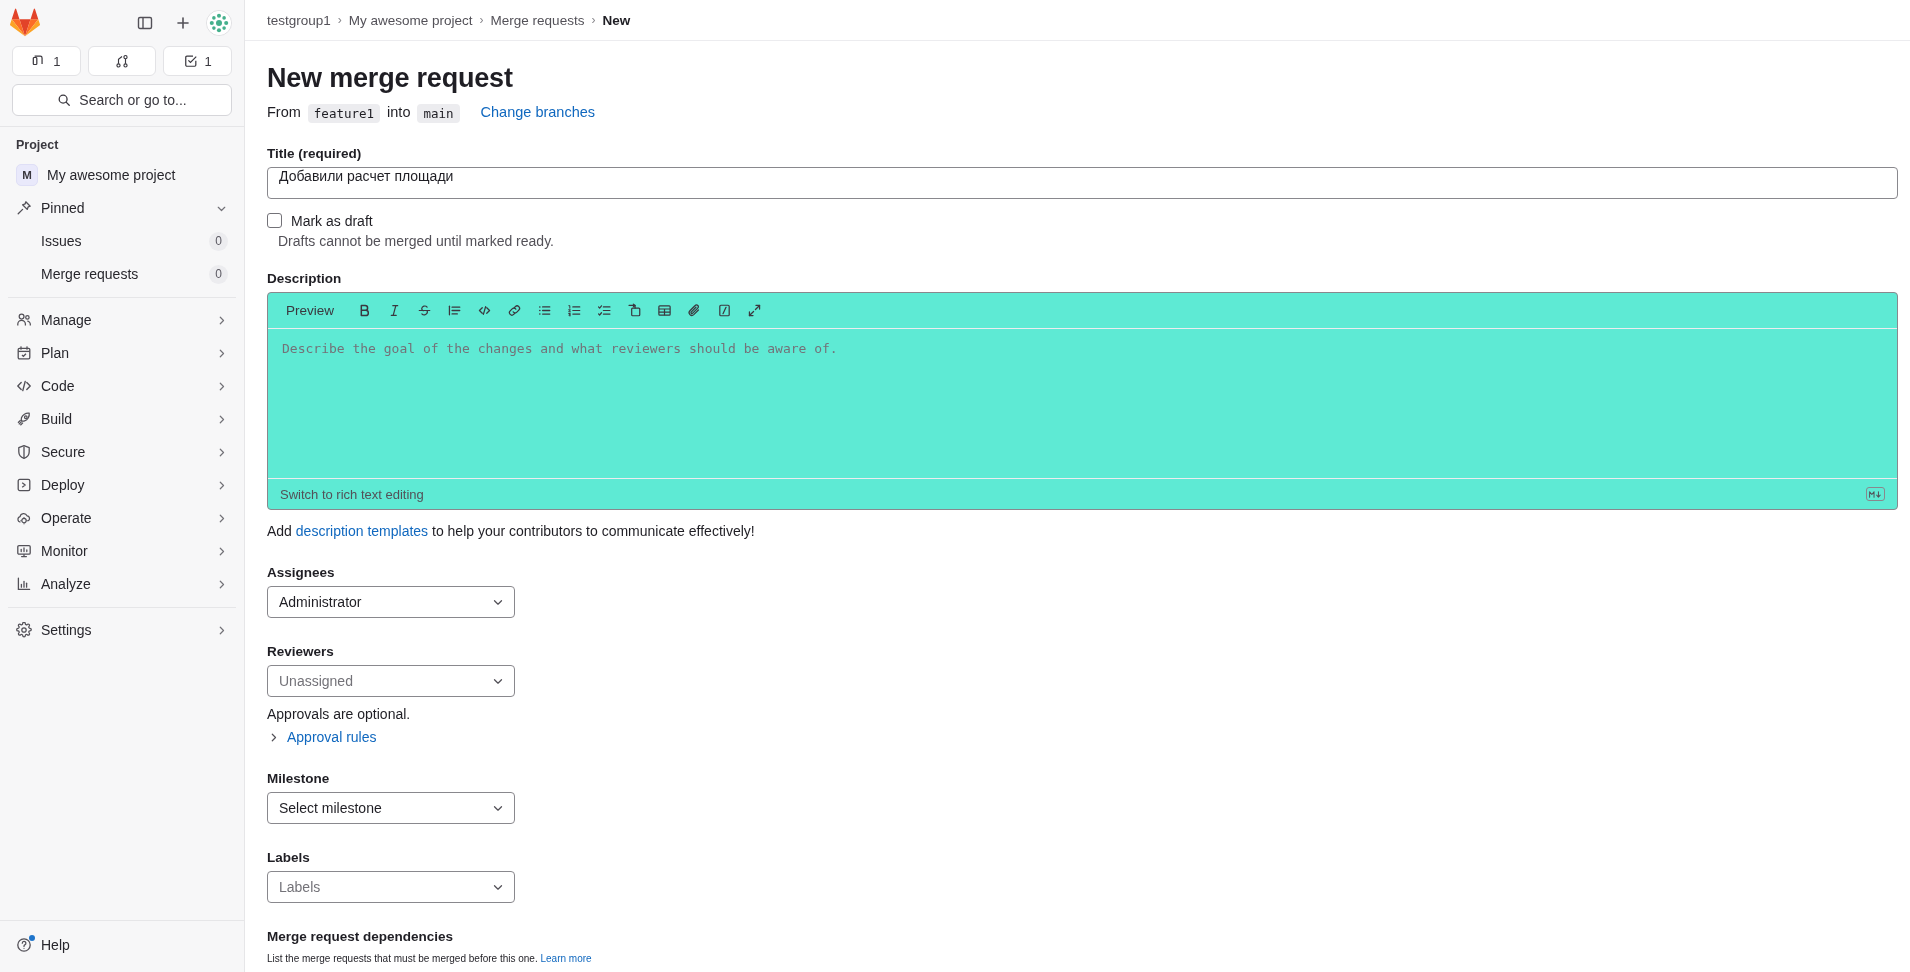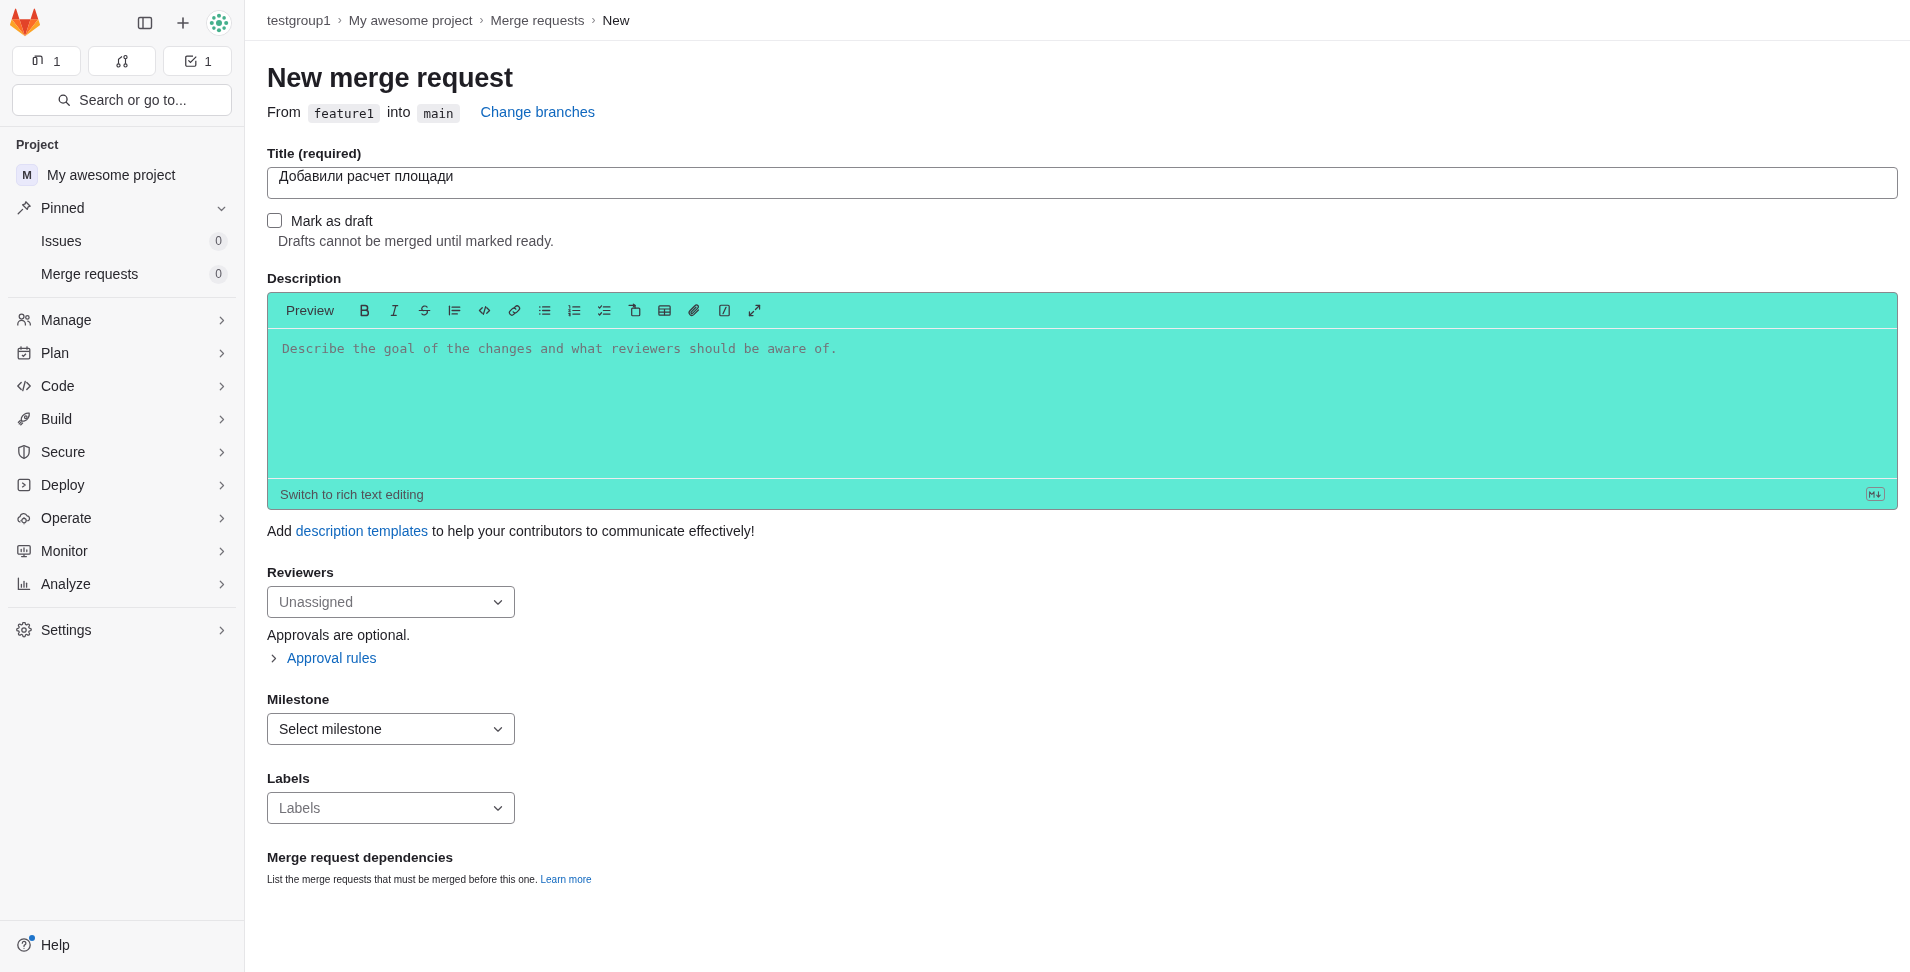"New" .crumb.current { font-weight: normal -> bold }
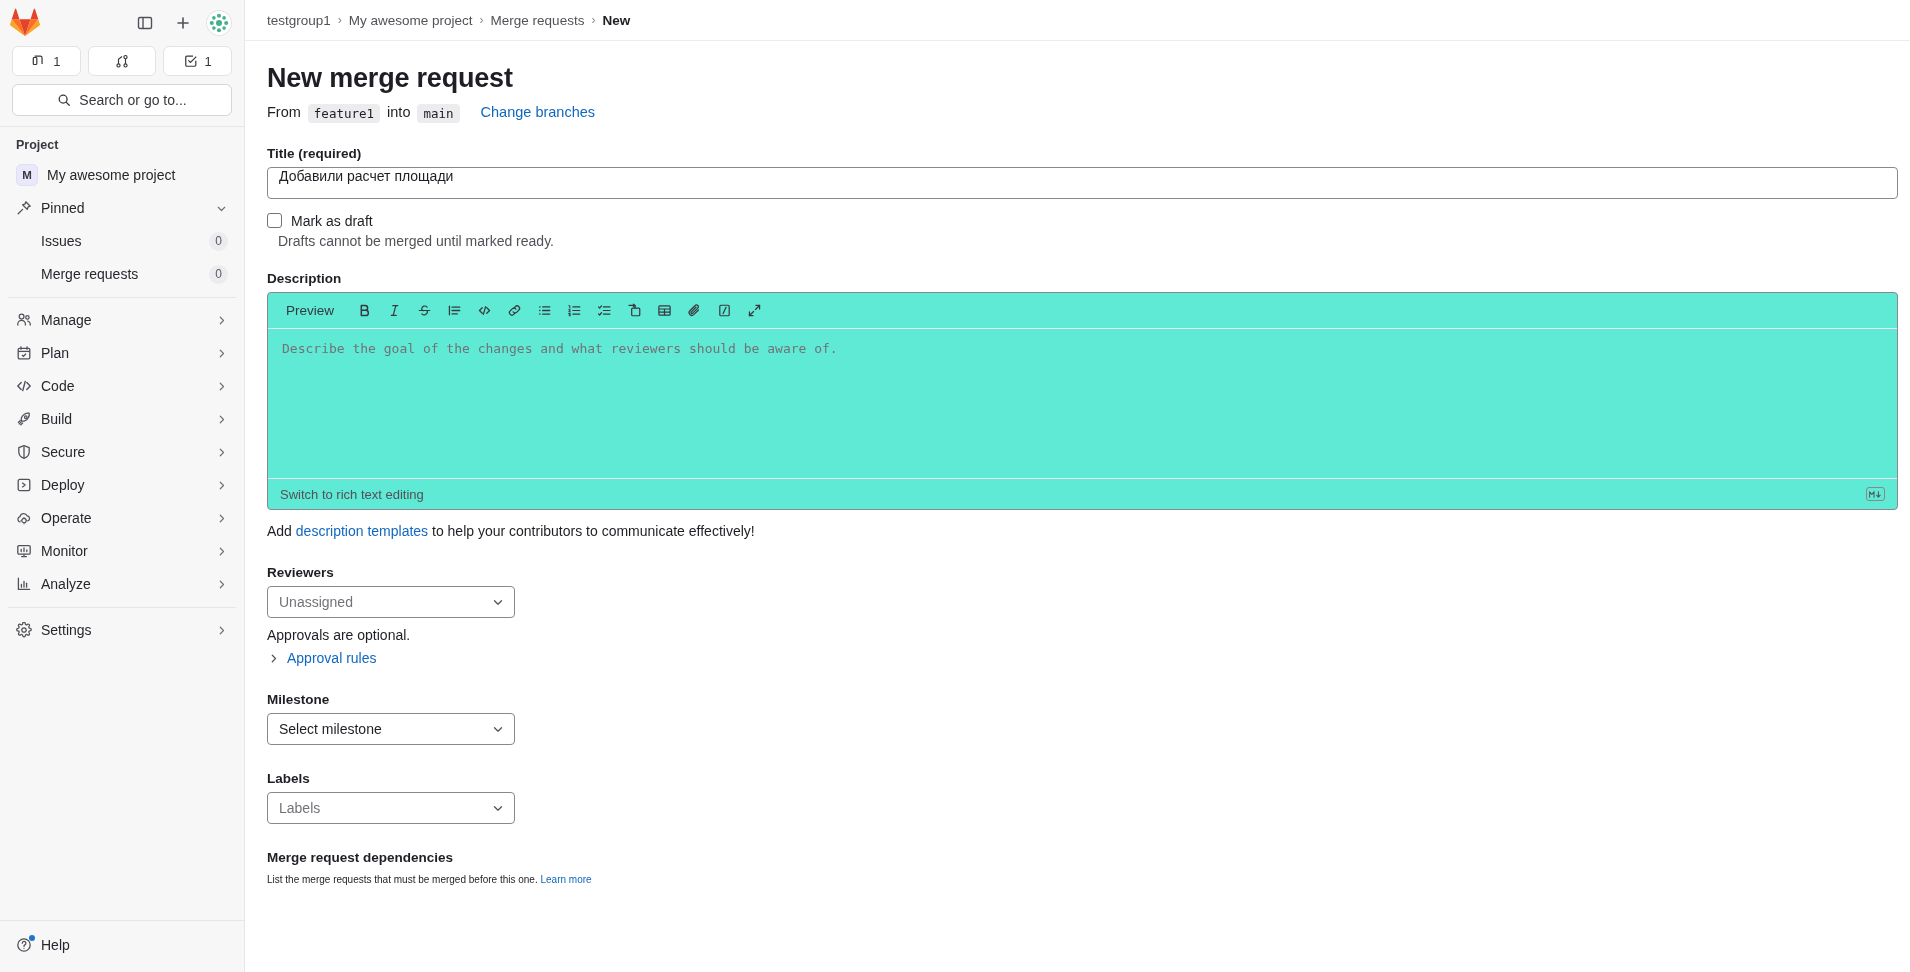"Assignees" div.section { html: none -> <div> <label>Assignees</label> <div> <span>Administrator</span> <span> <svg> <polyline></polyline> </svg> </span> </div> </div> }
